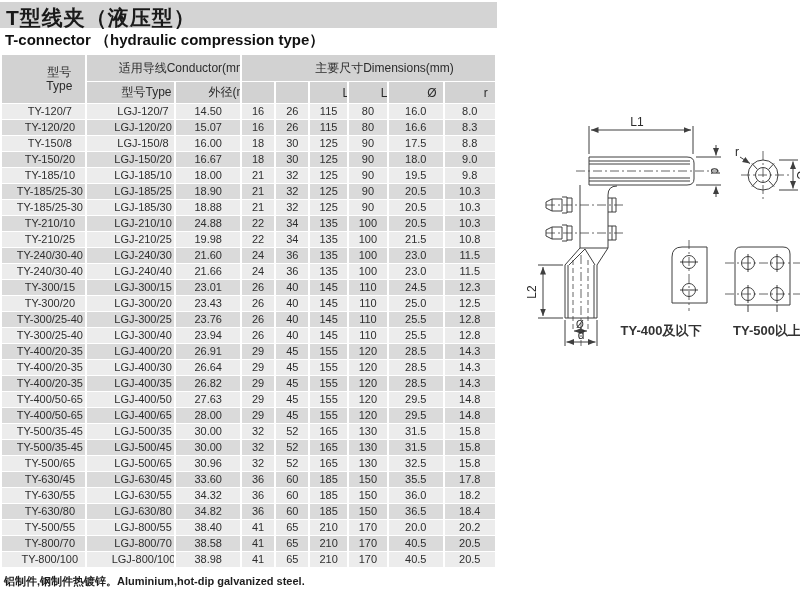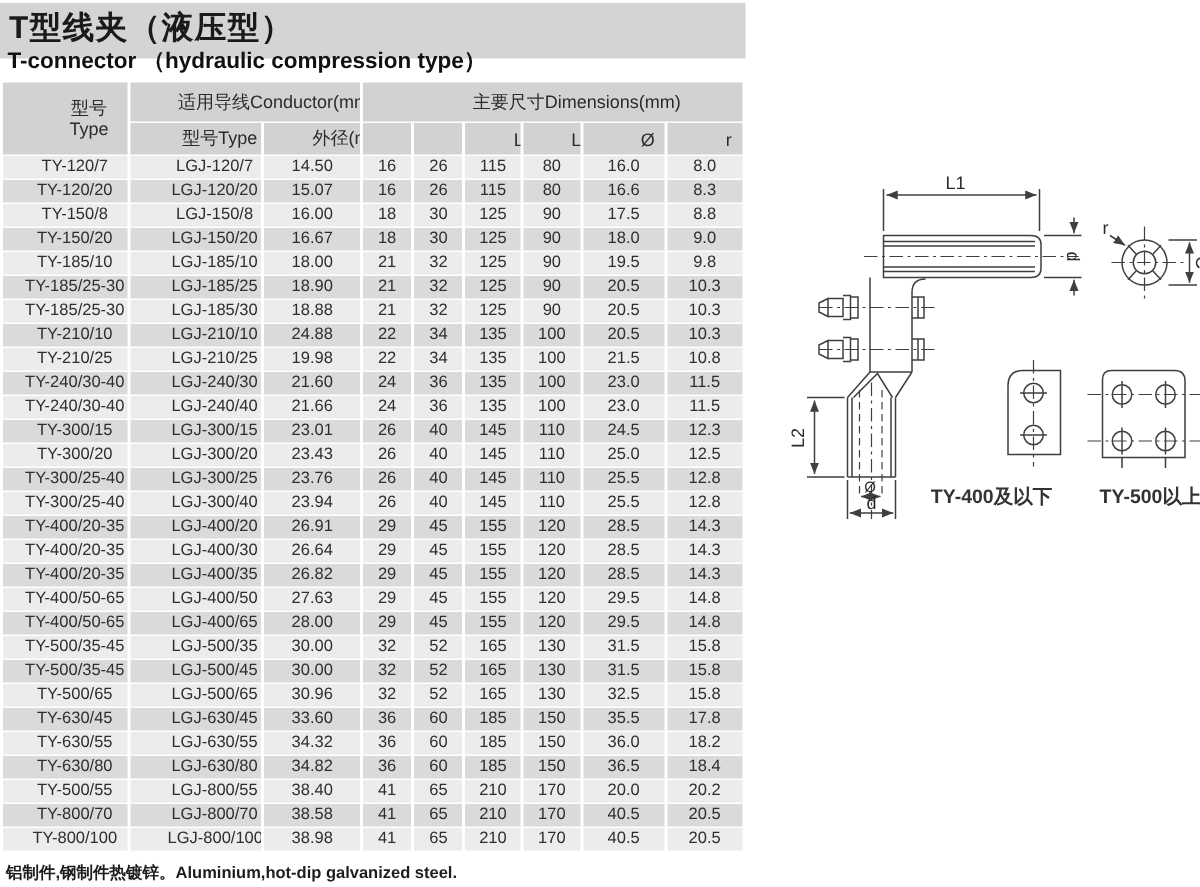"T型线夹（液压型）" .title-band { height: 37px -> 26px }
